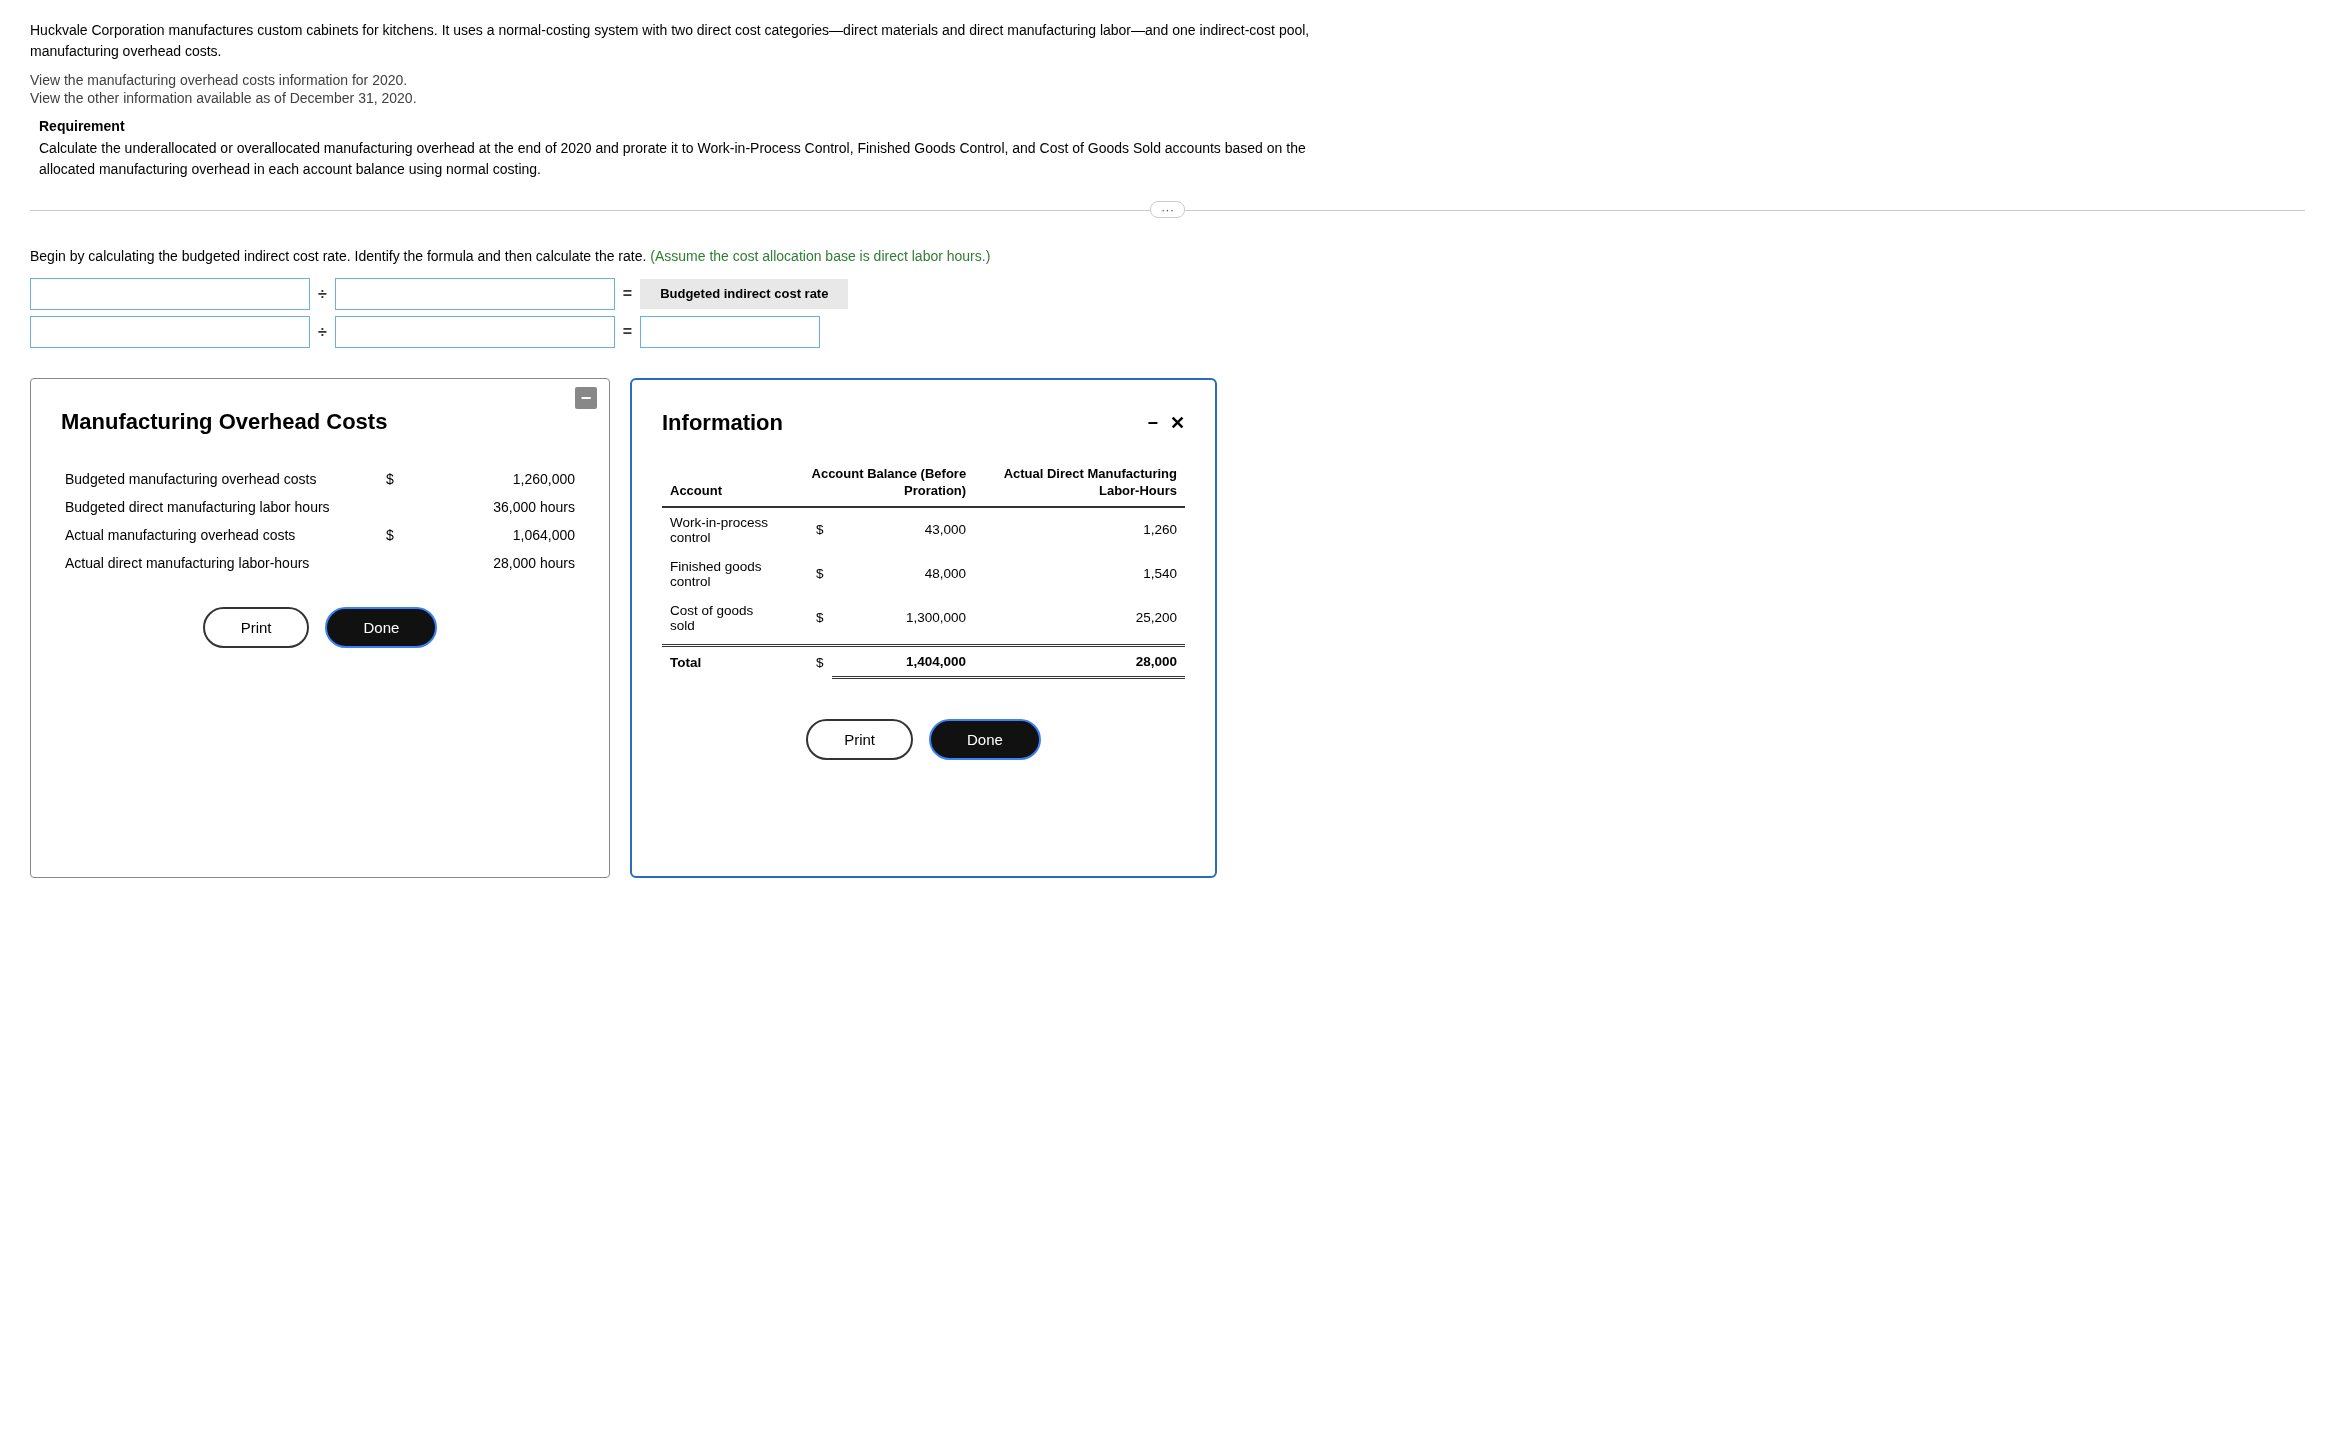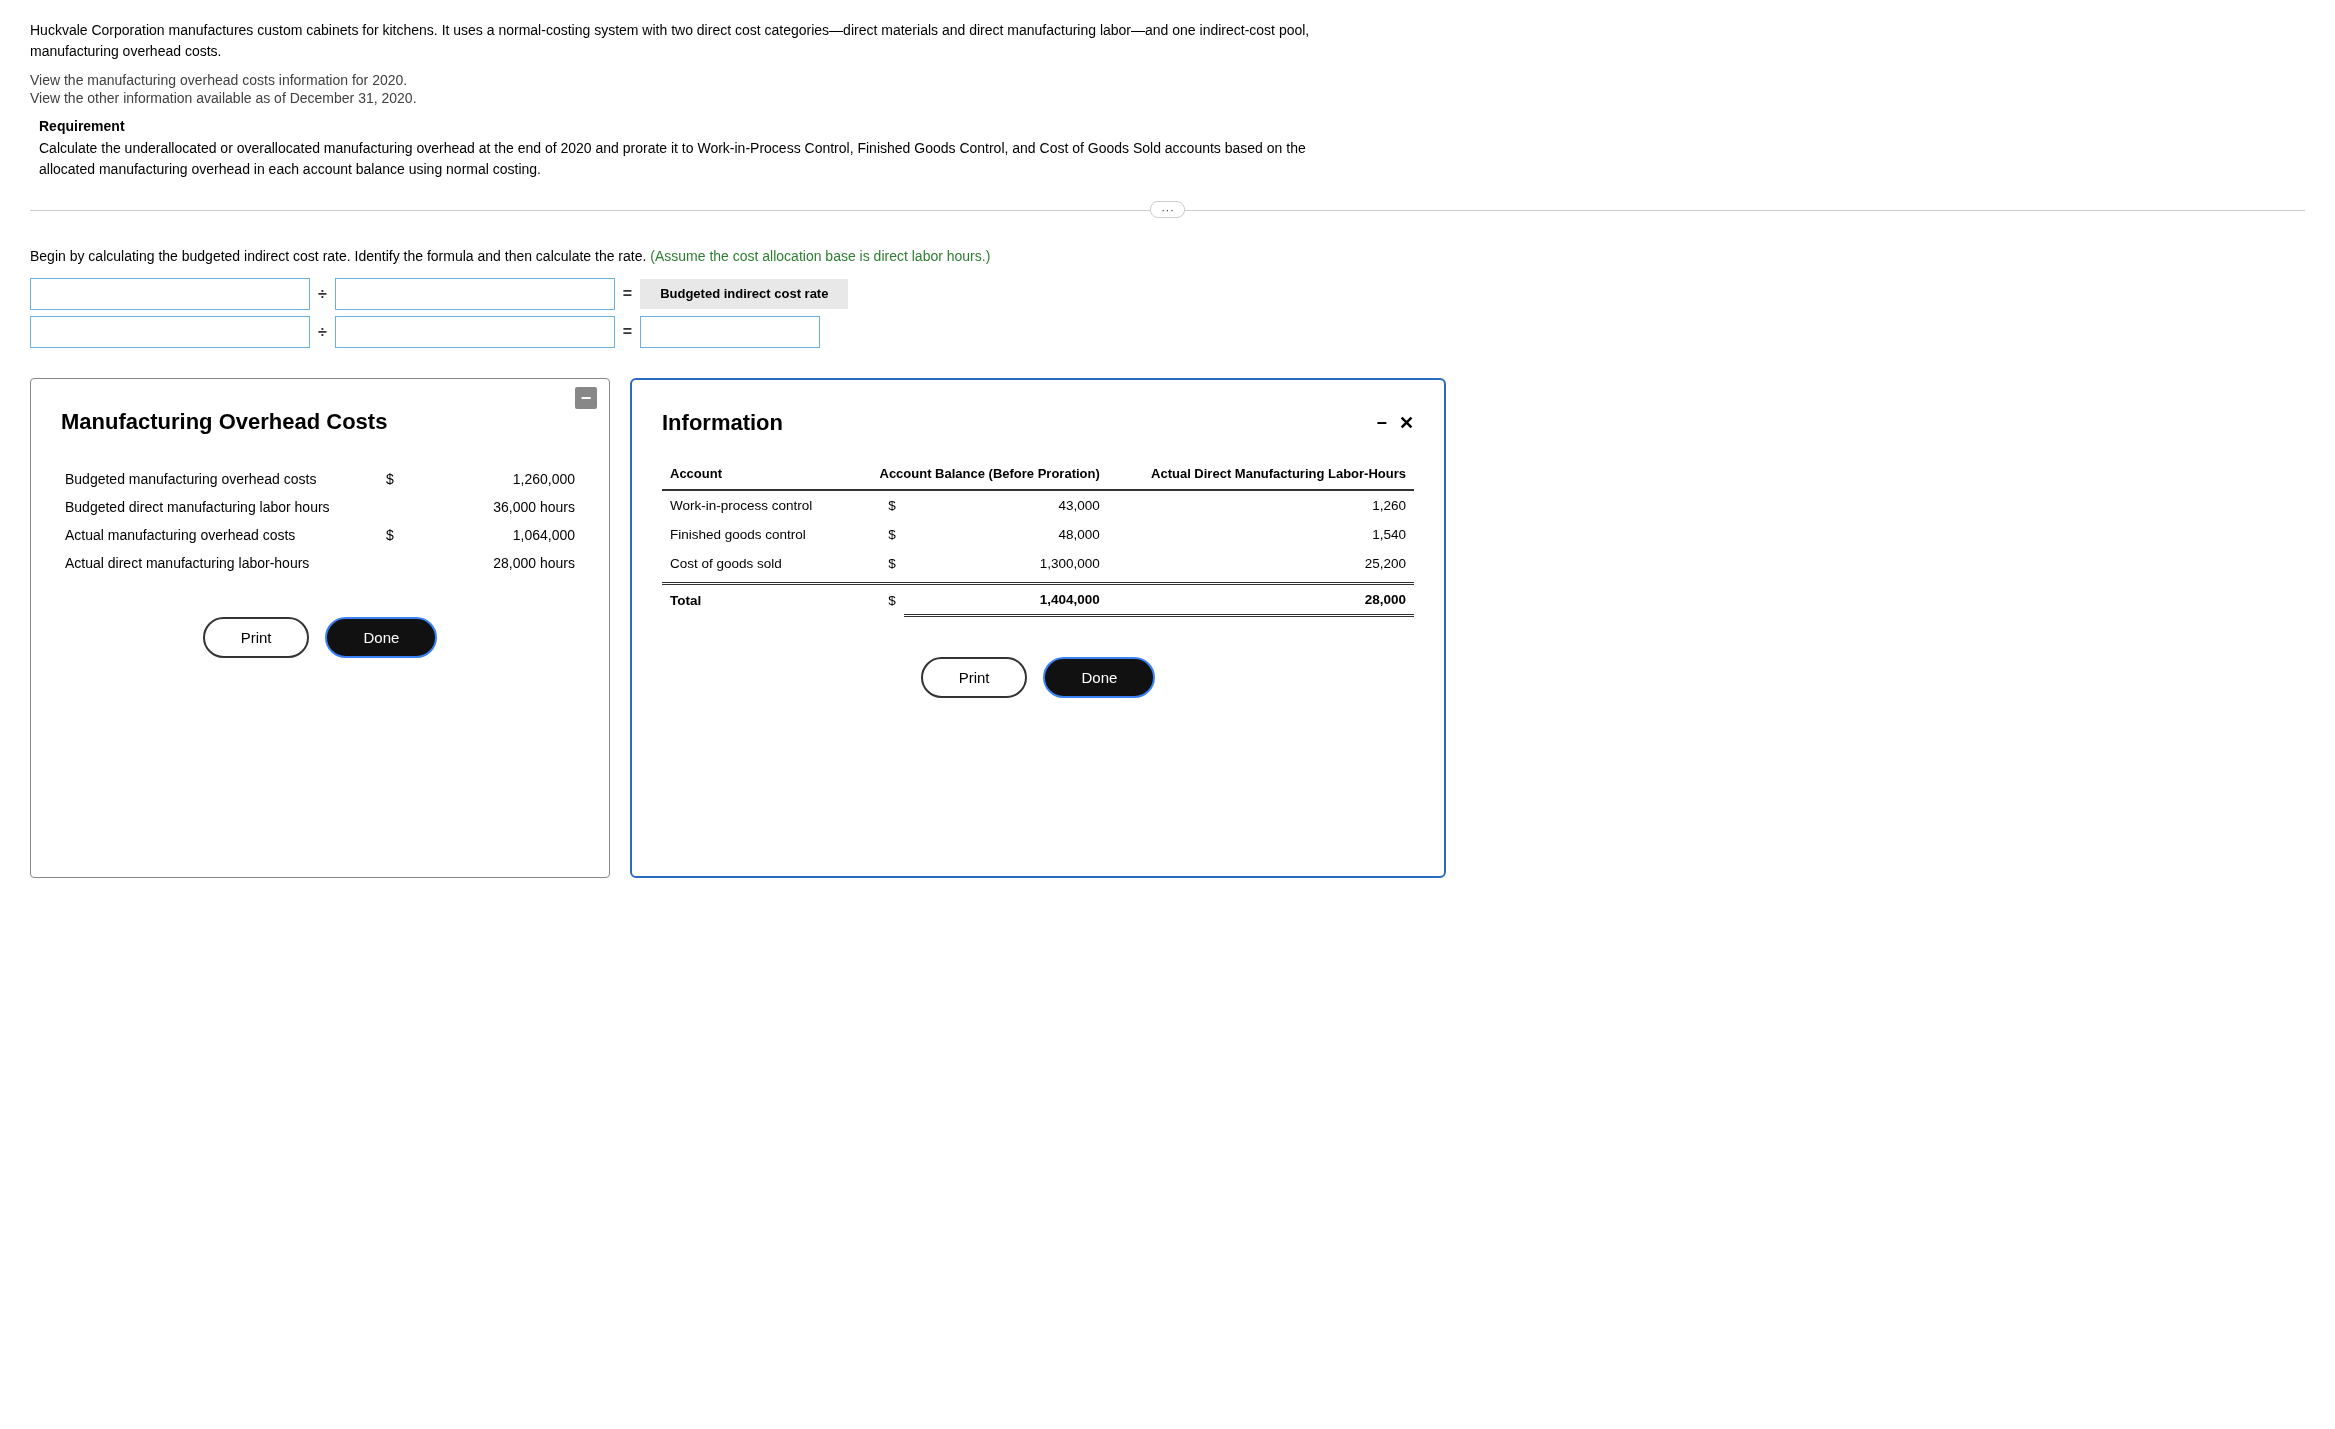"Information" .info-panel { width: 816px -> 587px }
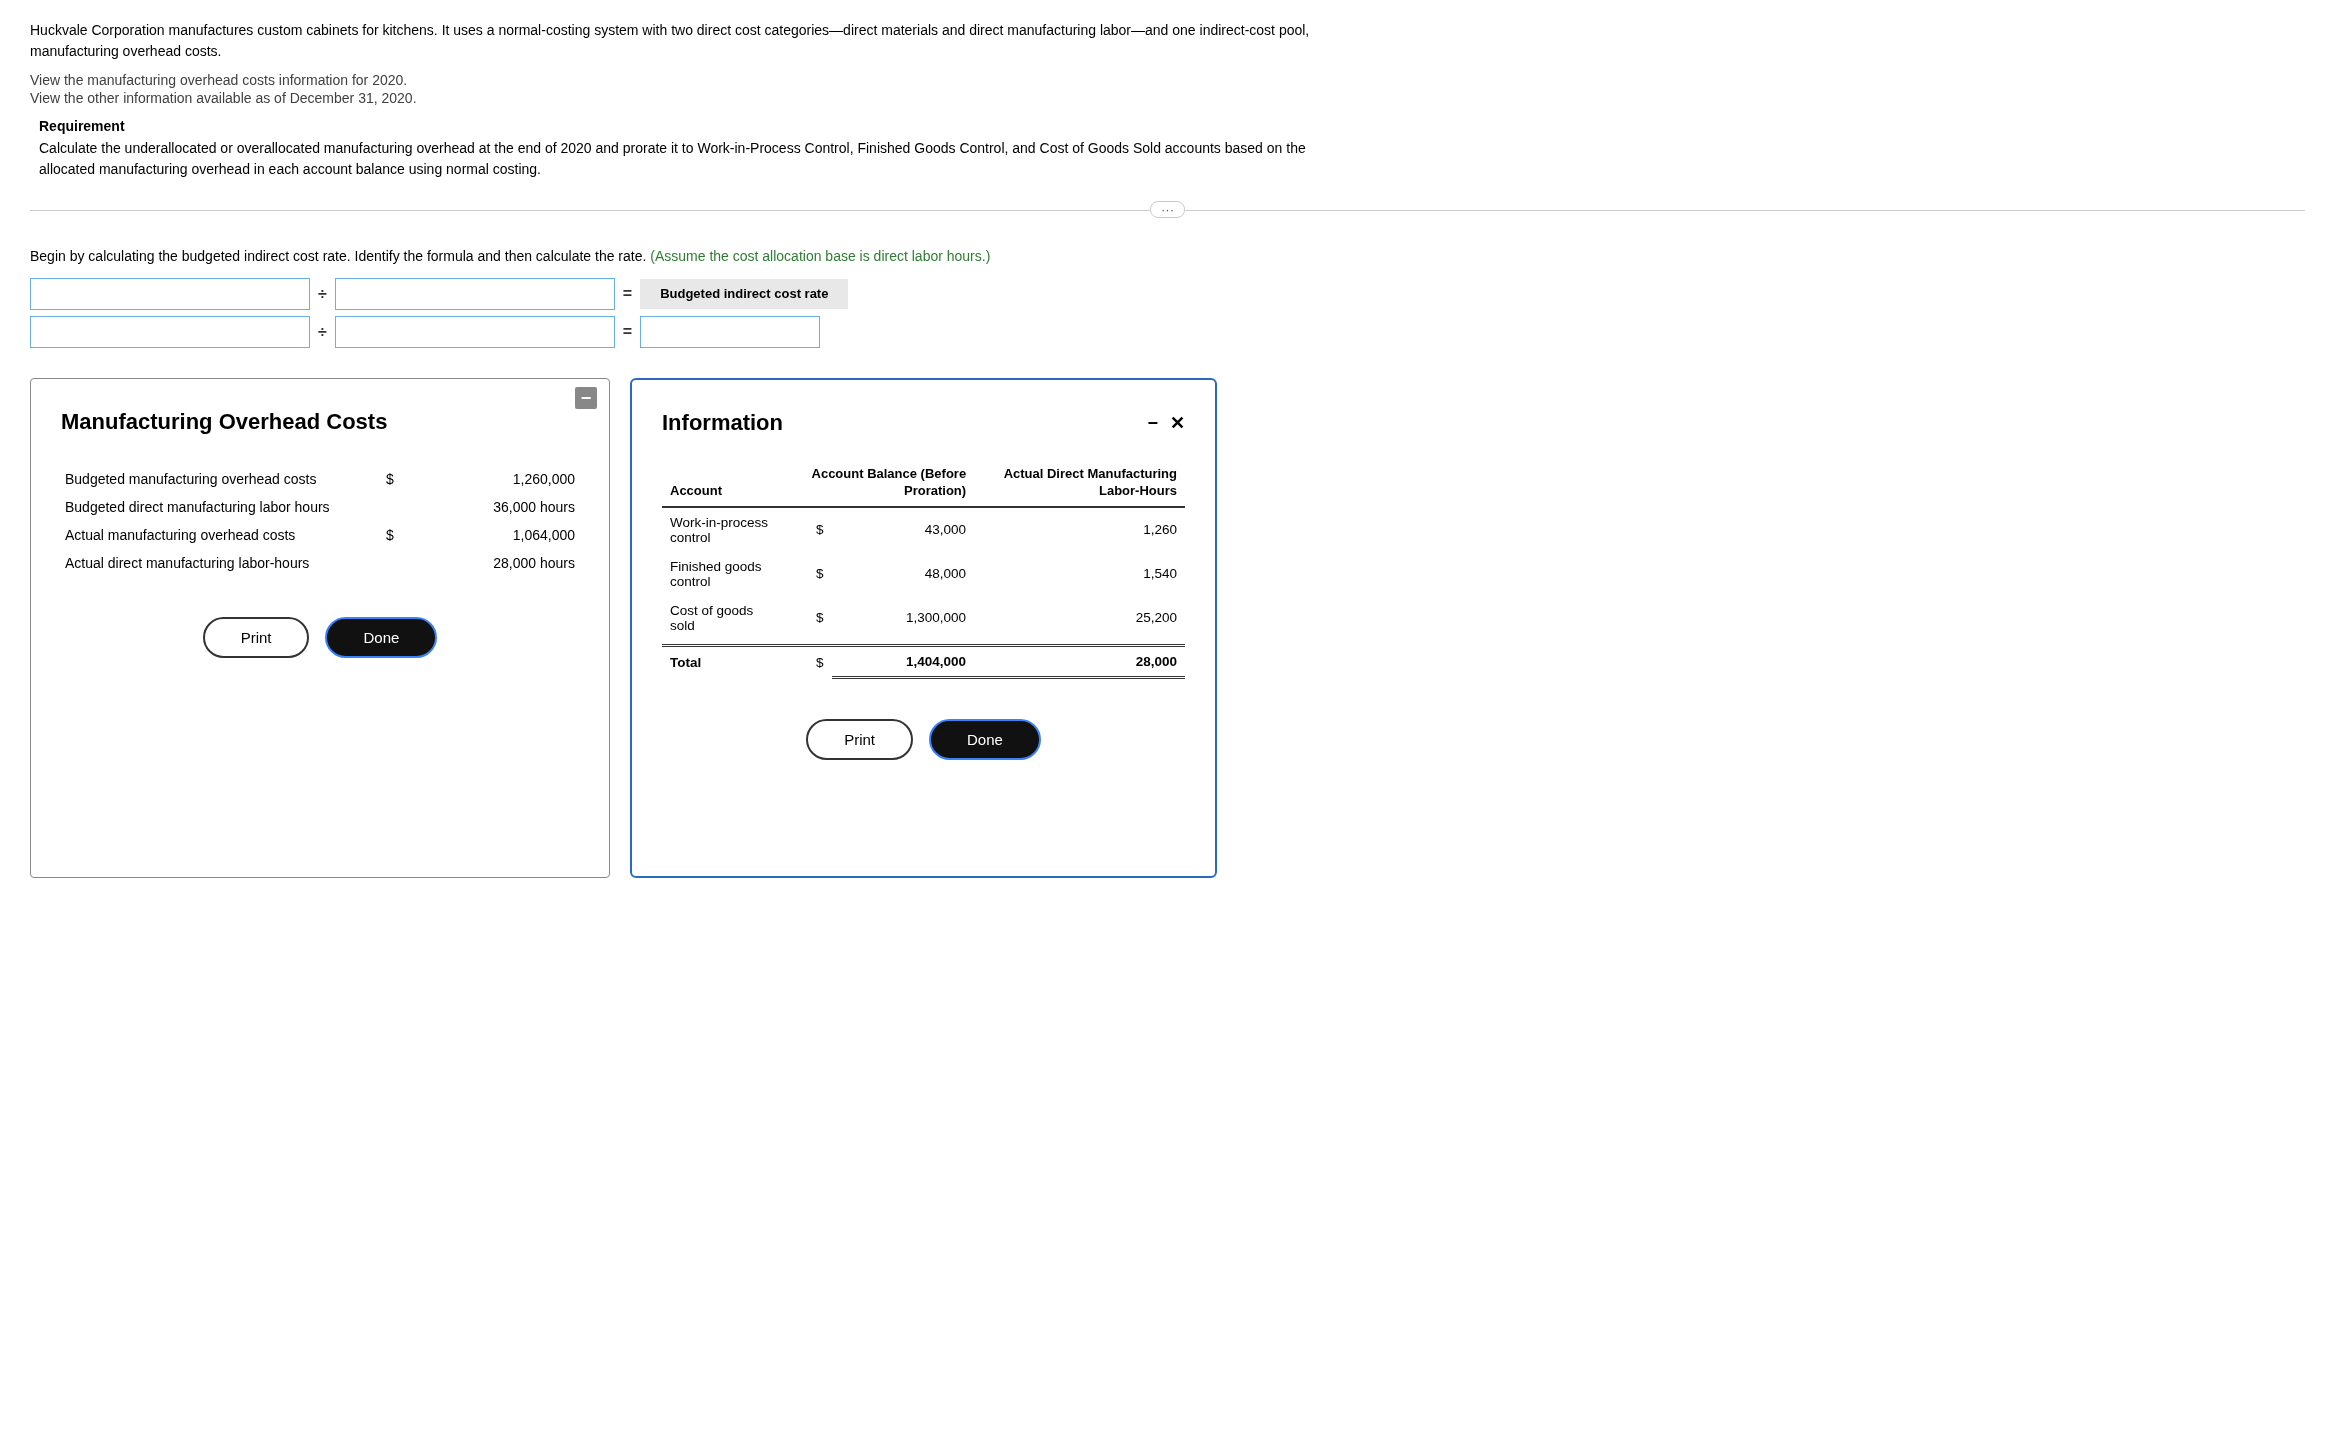"Budgeted manufacturing overhead costs" .mfg-table { margin-bottom: 40px -> 30px }
